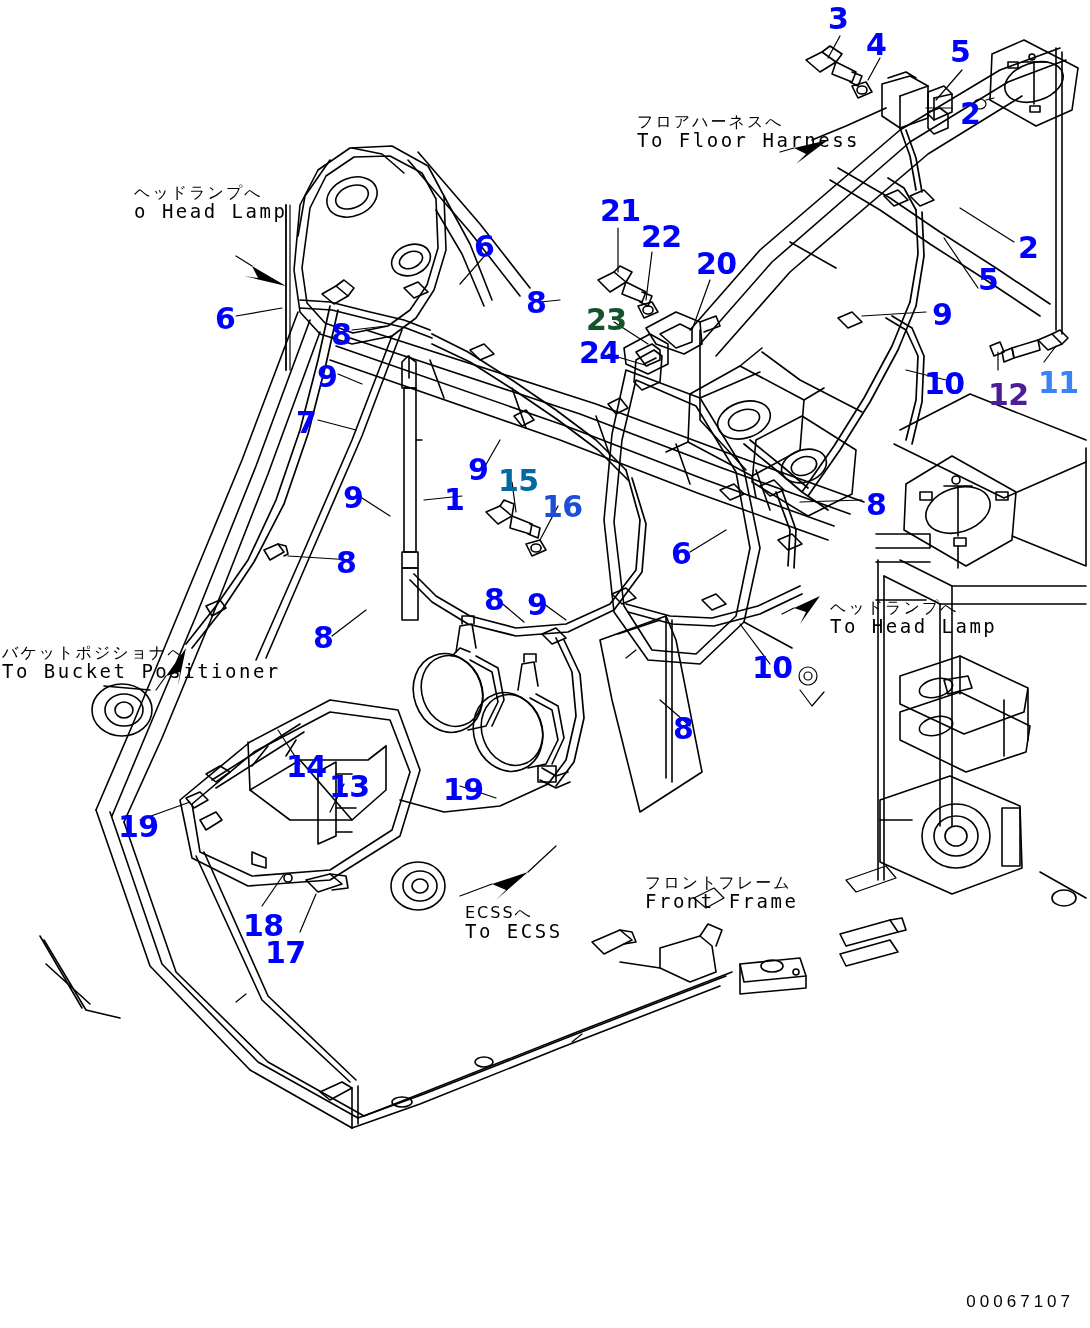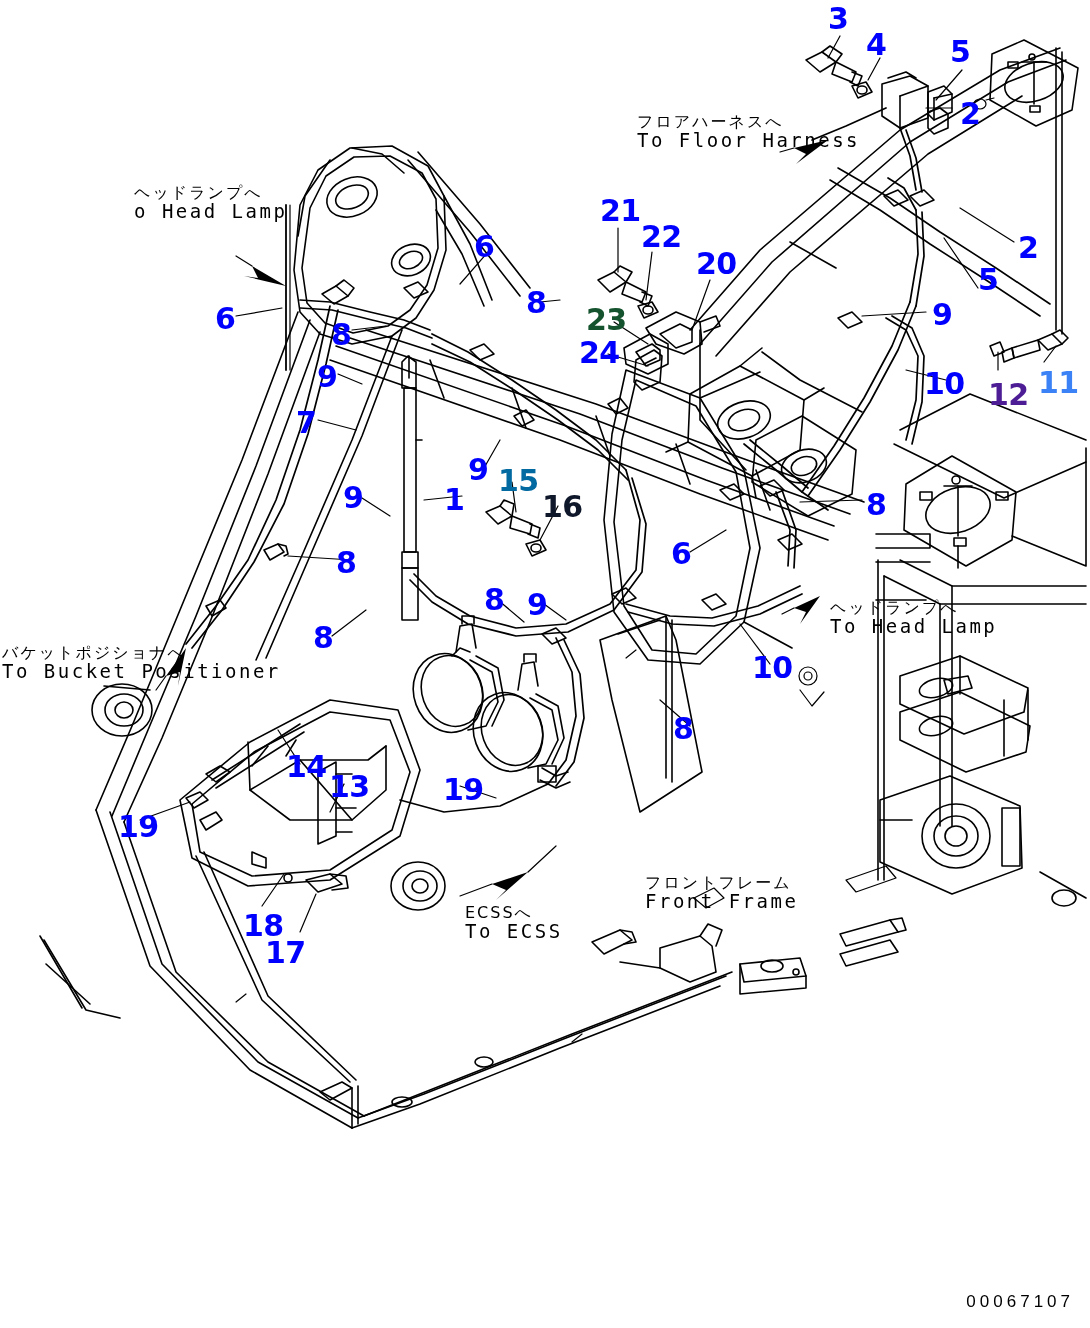"16" div.callout { color: #0f172a -> #1d4ed8 }
